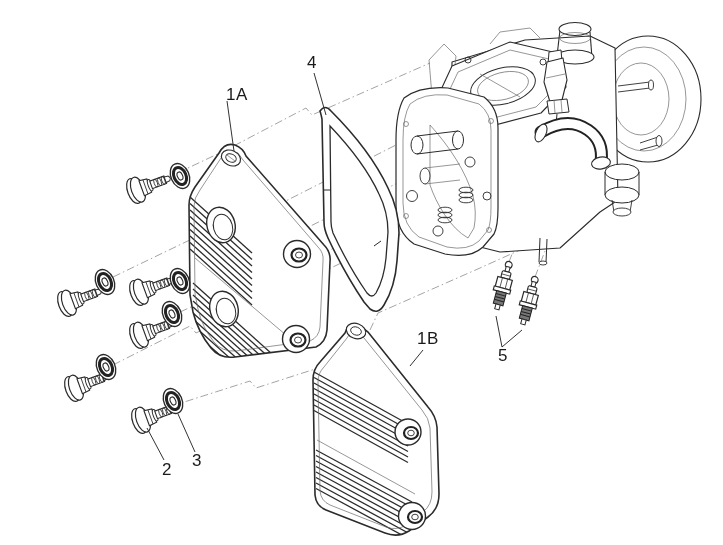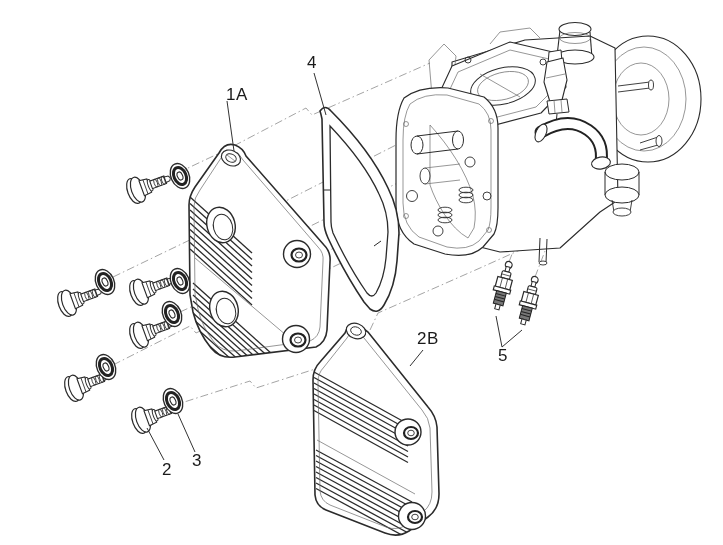"2B" div.callout { text: 2B -> 1B }
